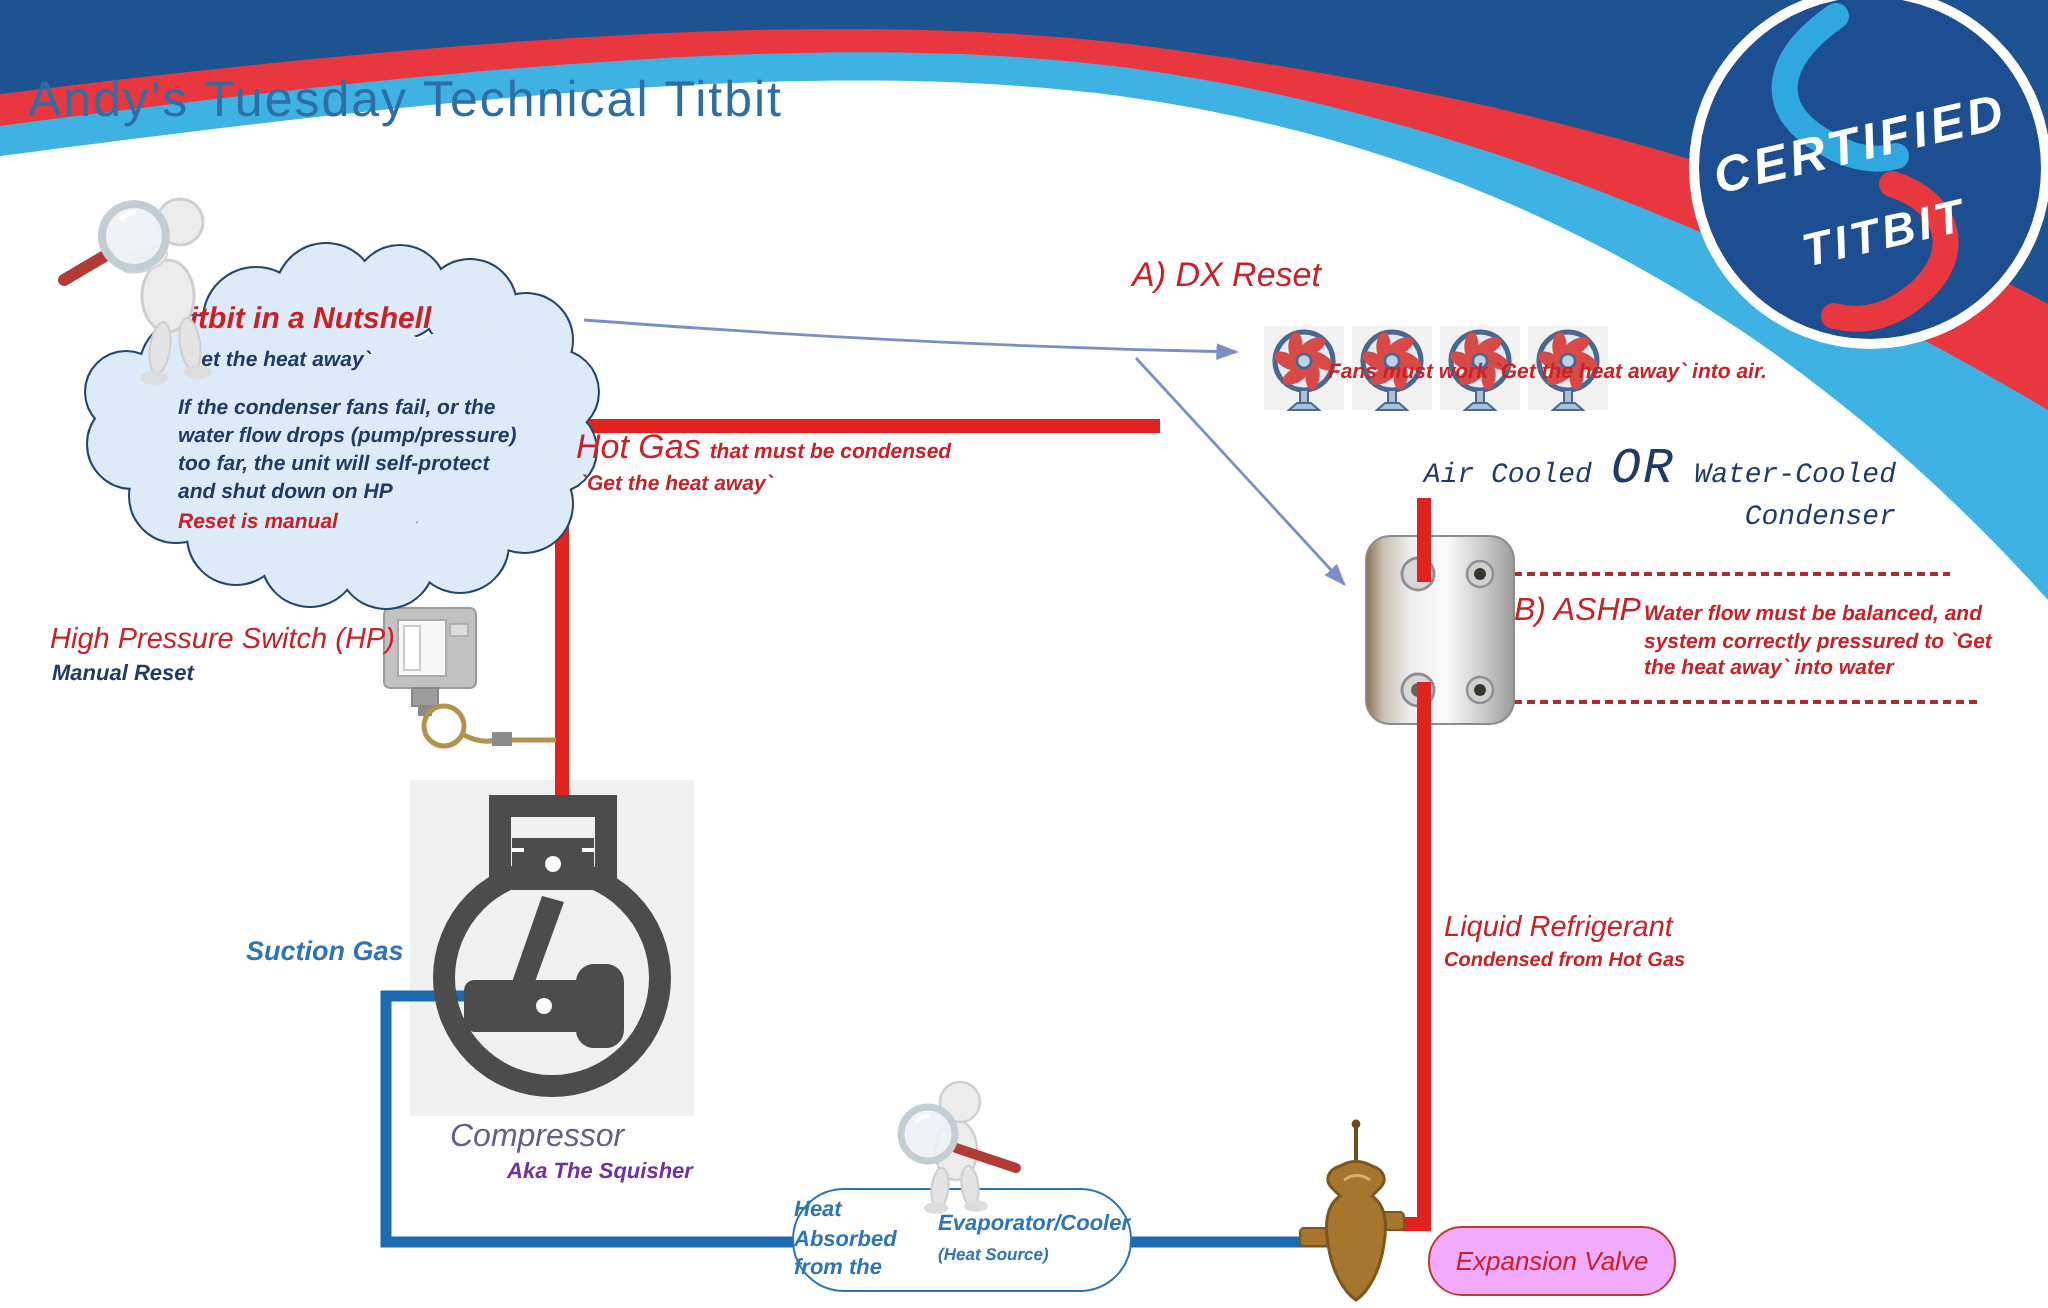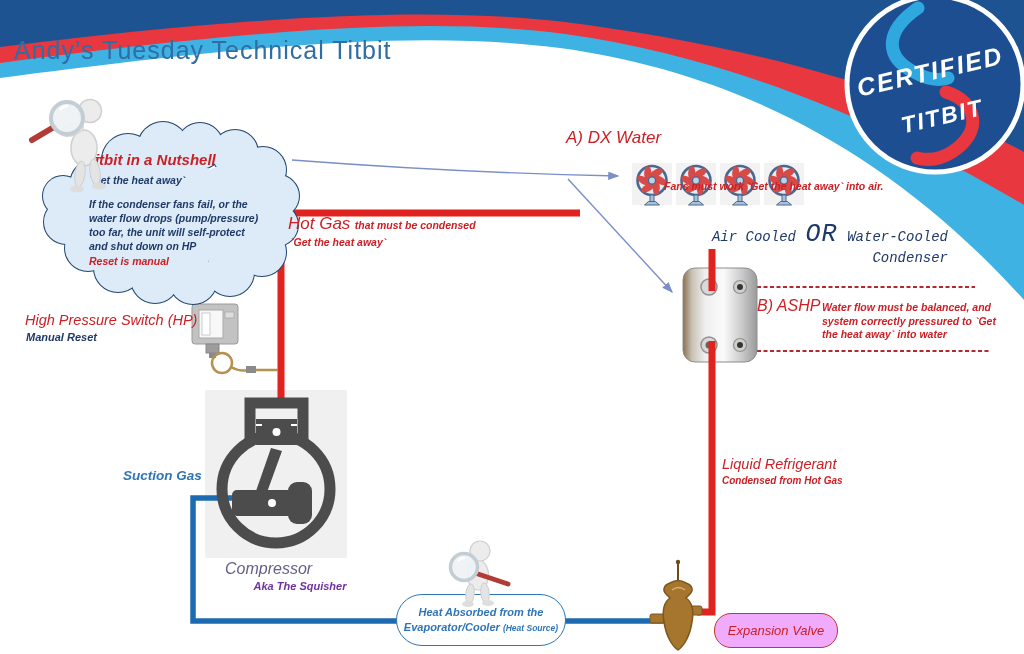"A) DX Water" div.txt { text: Water -> Reset }
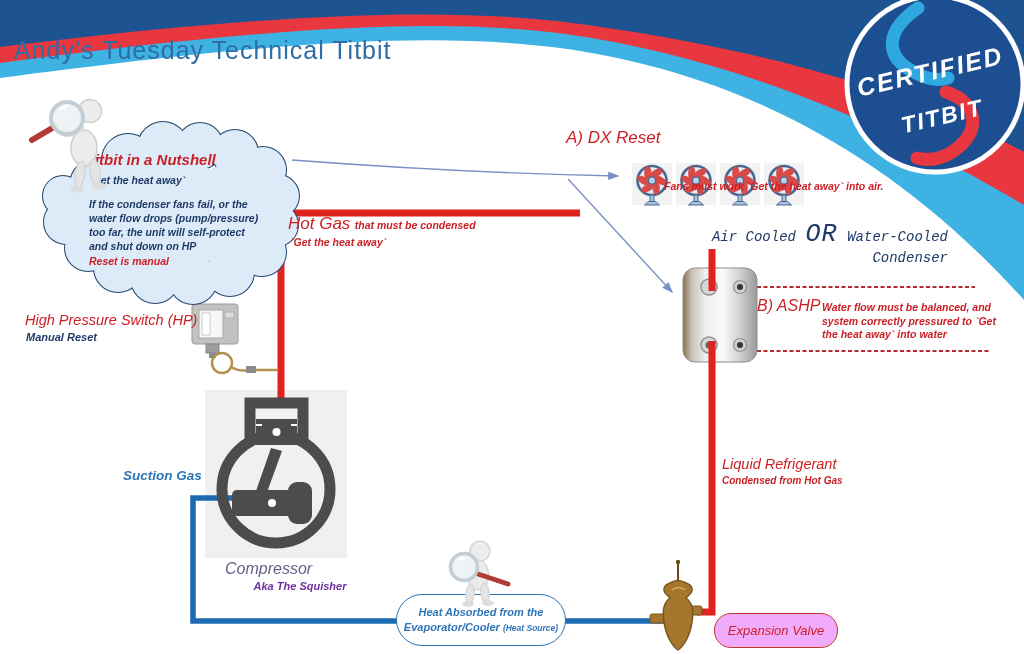"Heat Absorbed from the" .evap-oval { flex-direction: column -> row }
